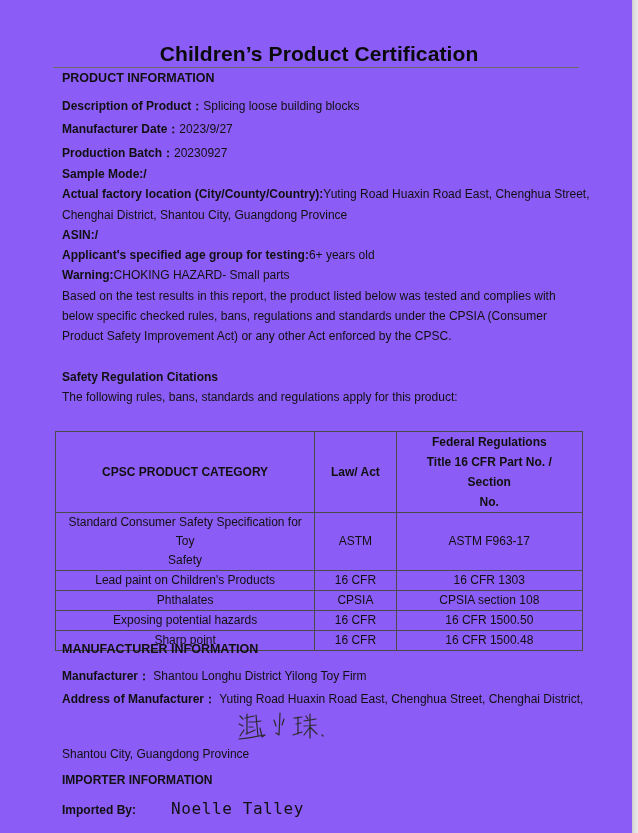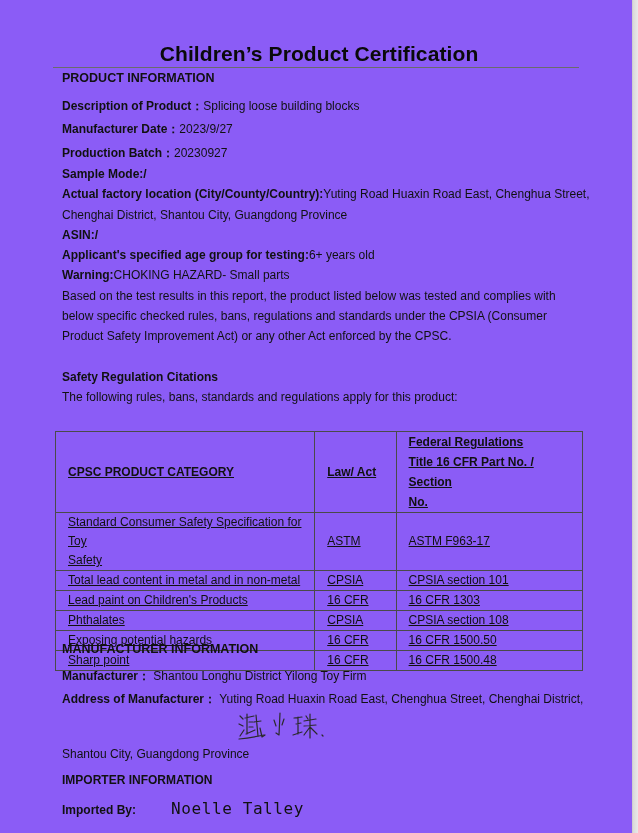"Federal Regulations" table.reg td, table.reg th { text-align: left -> center; text-decoration: underline -> none }
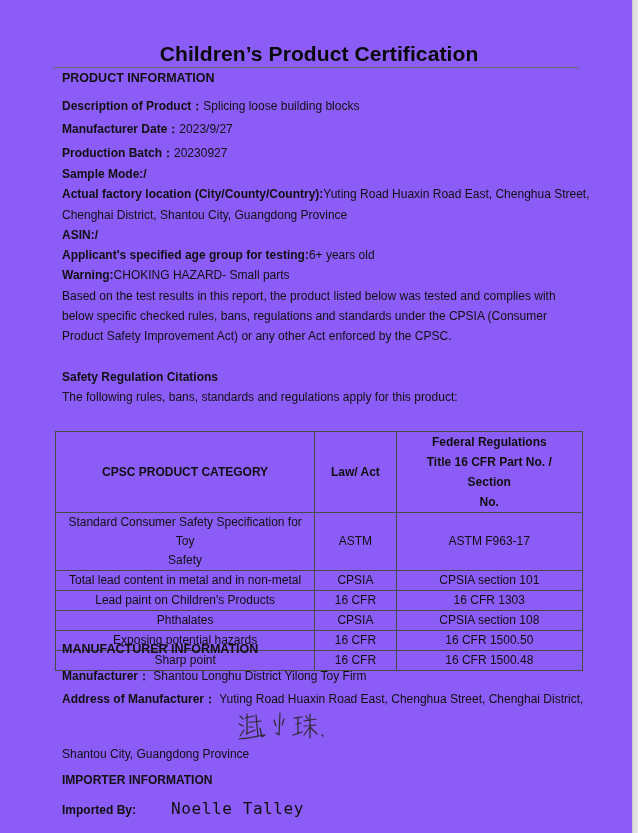"Total lead content in metal" tr { html: <tr> <td>Total lead content in metal and in non-metal</td> <td>CPSIA</td> <td>CPSIA section 101</td> </tr> -> none }
